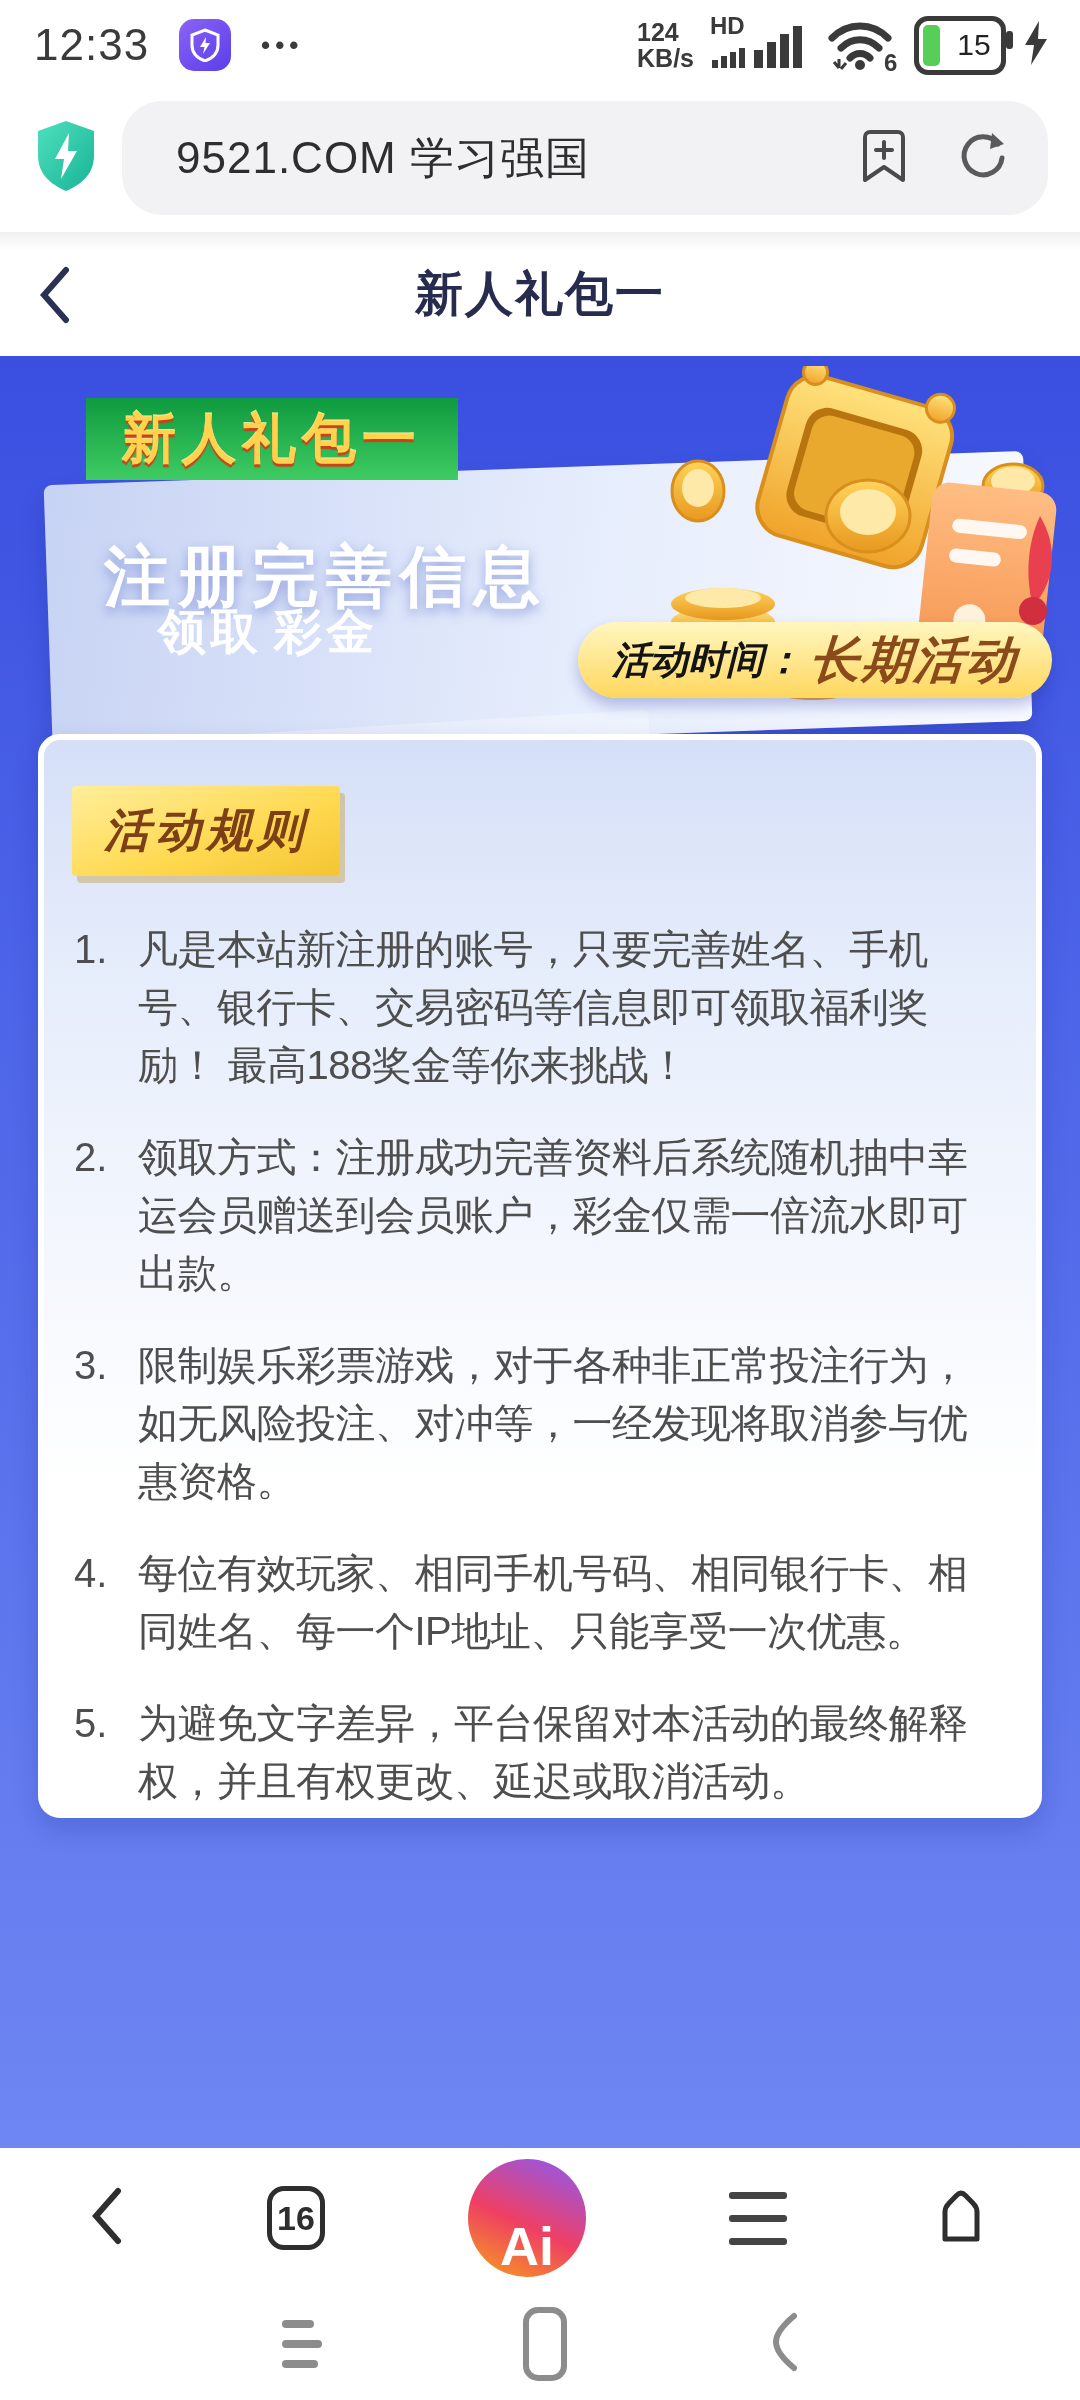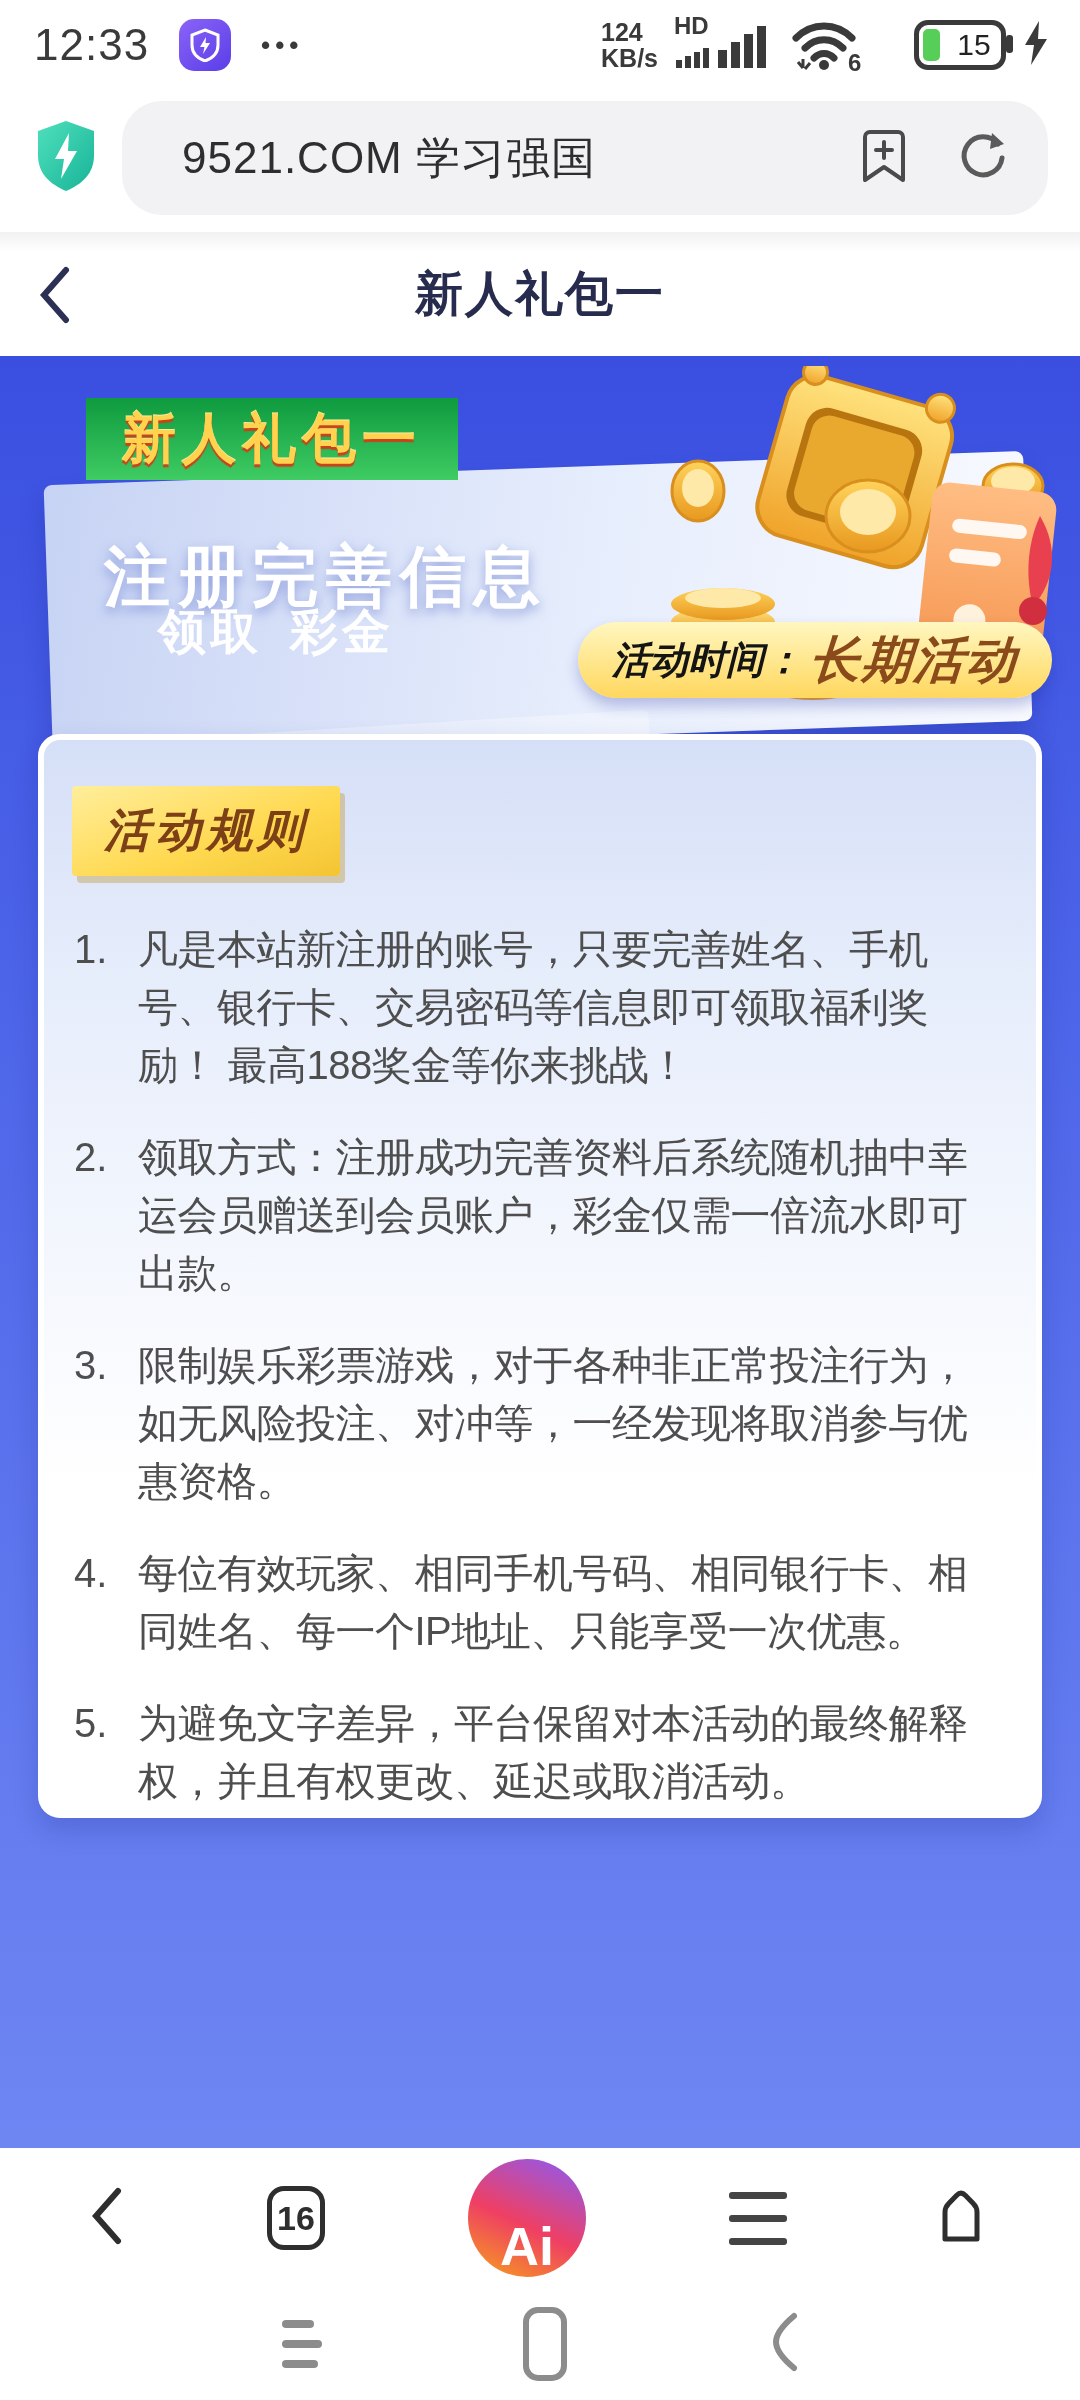"15" .battery { height: 50px -> 59px; margin-left: 36px -> none }
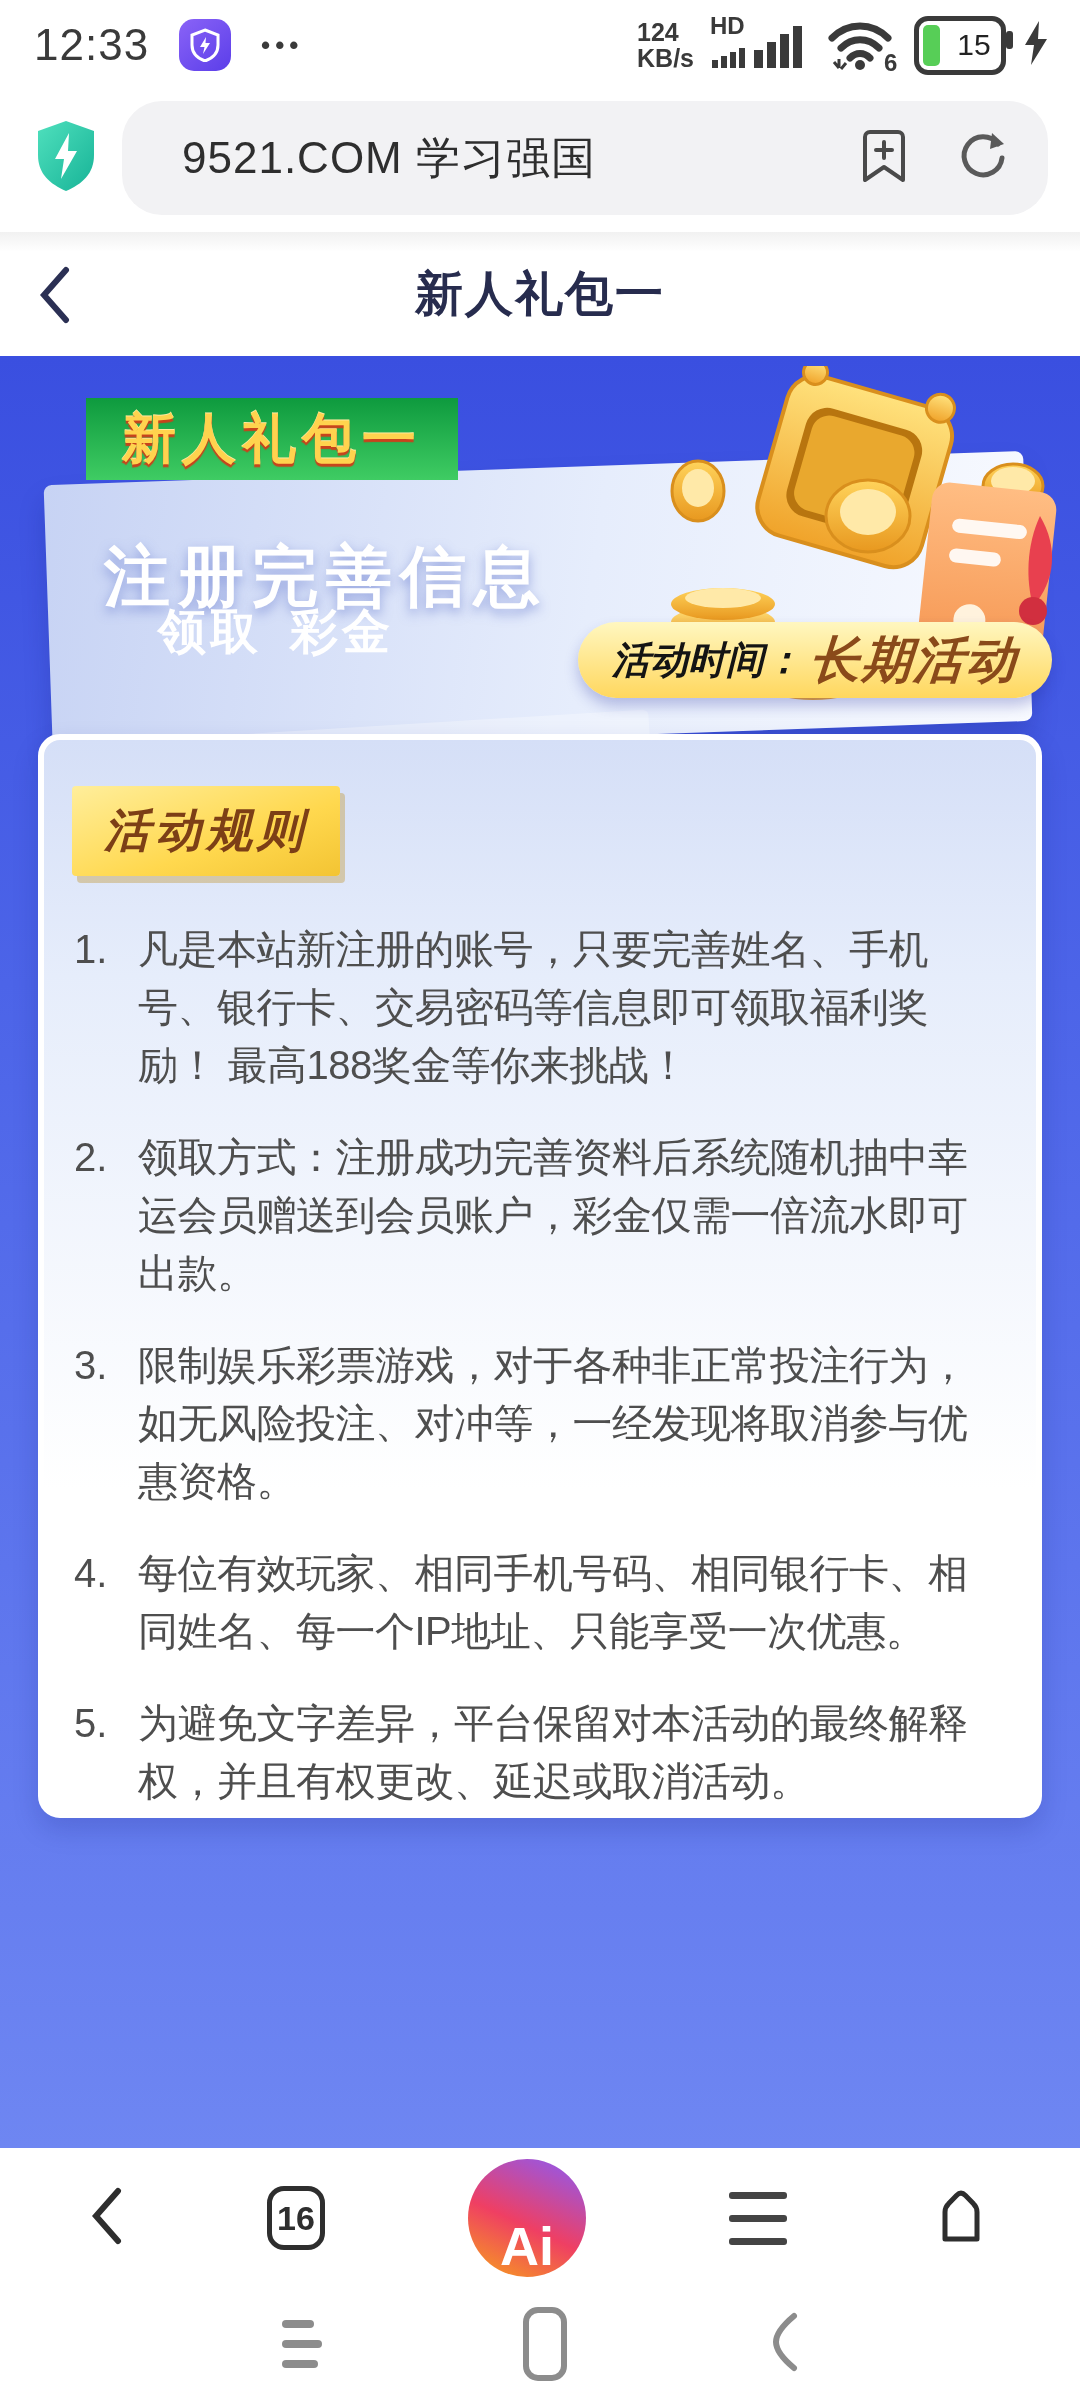"9521.COM 学习强国" .url-text { margin-left: 6px -> none }
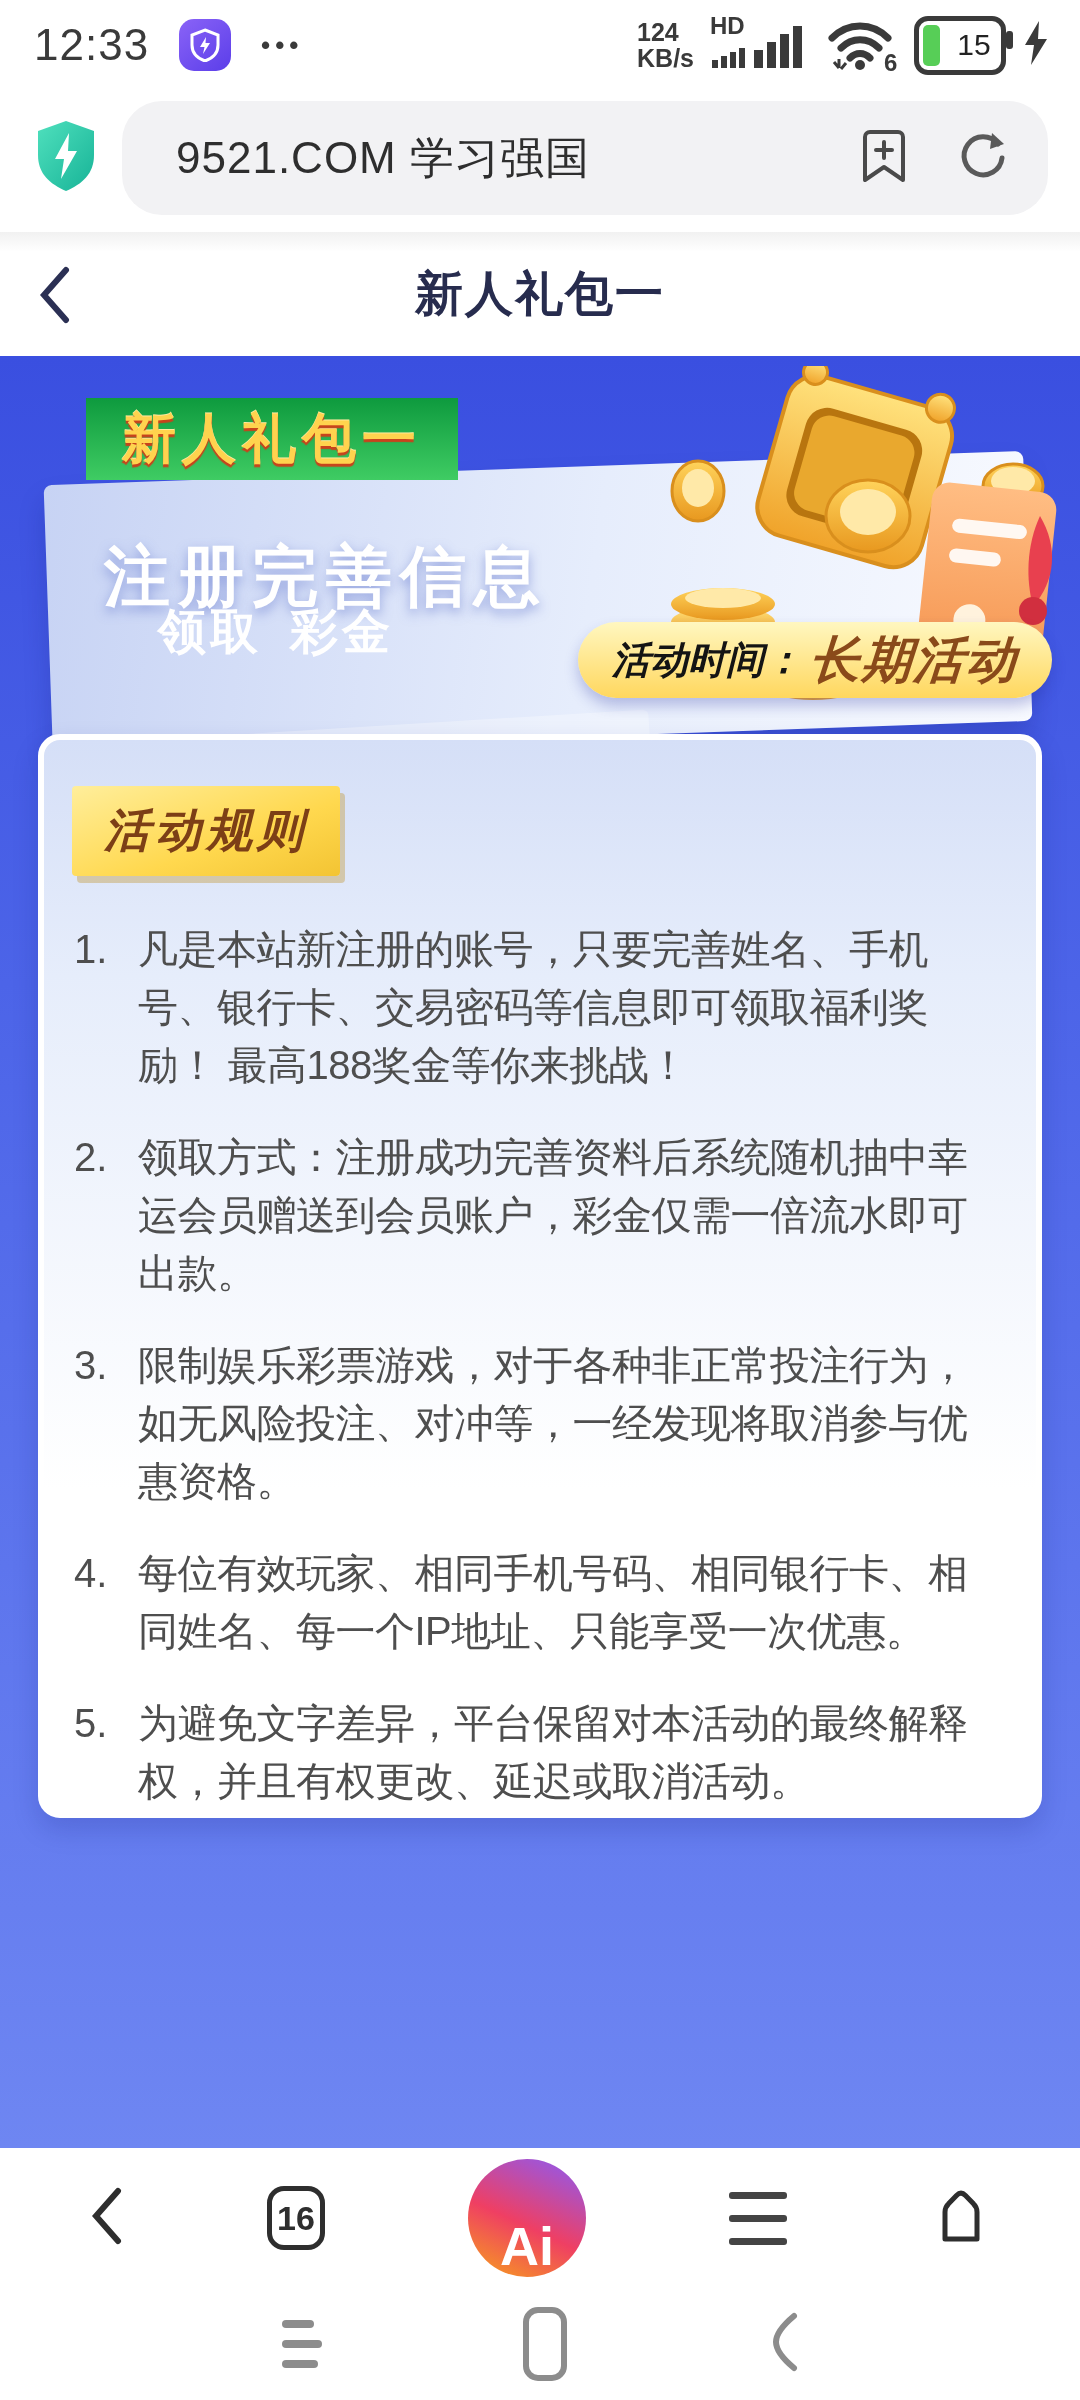"领取" .banner-line2 { gap: 28px -> 12px }
